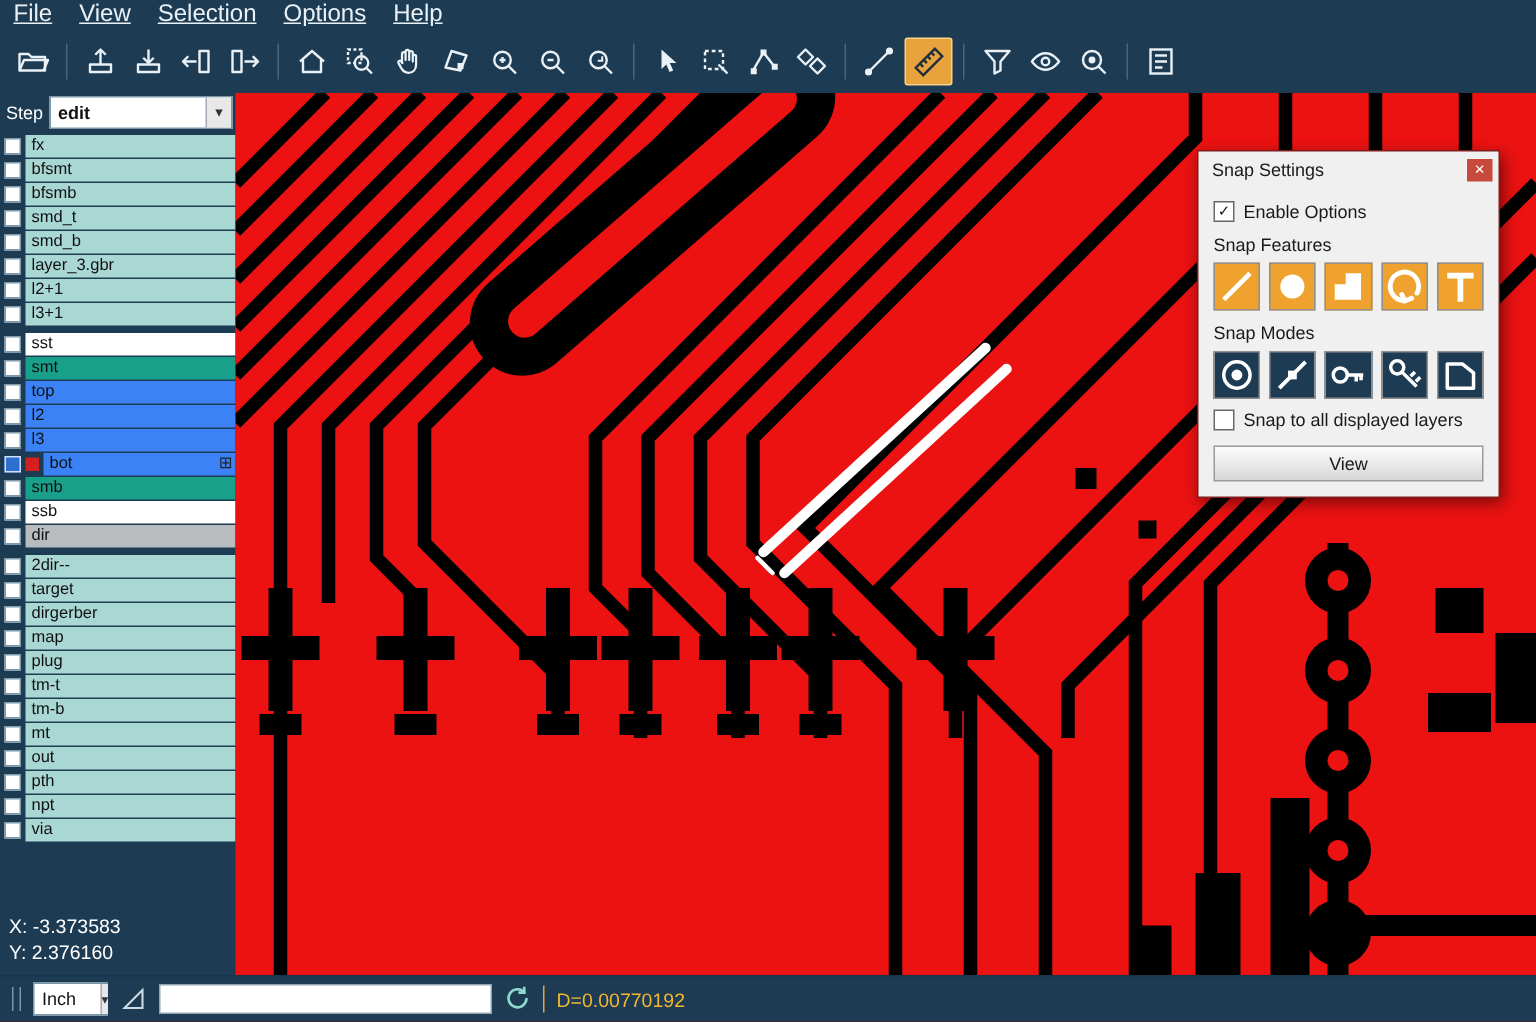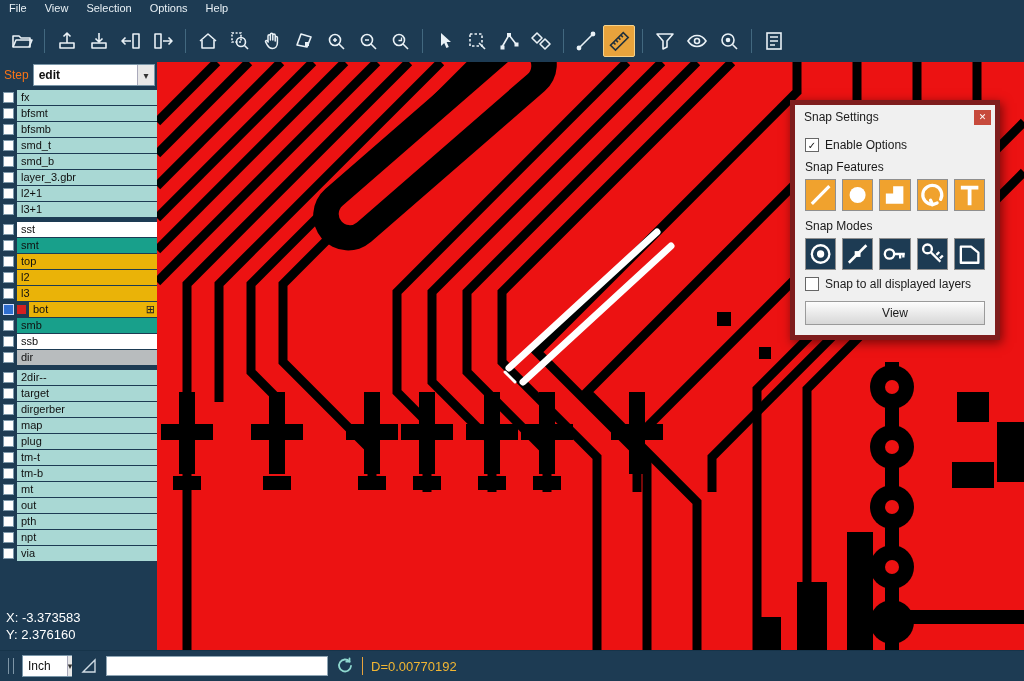"File" .menubar { align-items: flex-start -> center; font-size: 11px -> 16px; text-decoration: none -> underline }
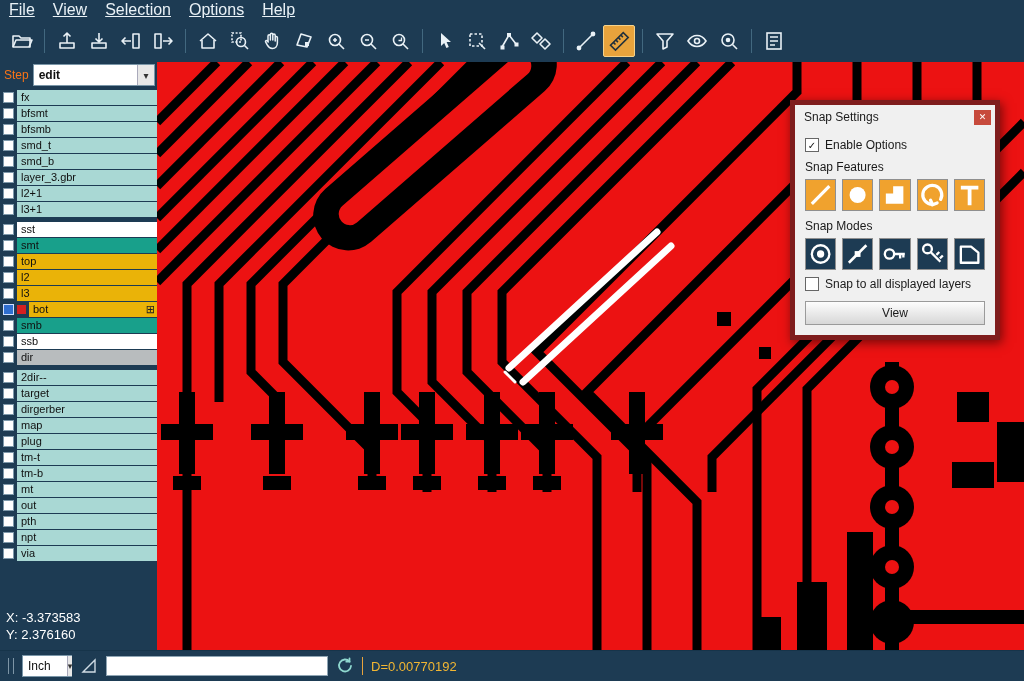"Step" .steplabel { color: #f97316 -> #ffffff }
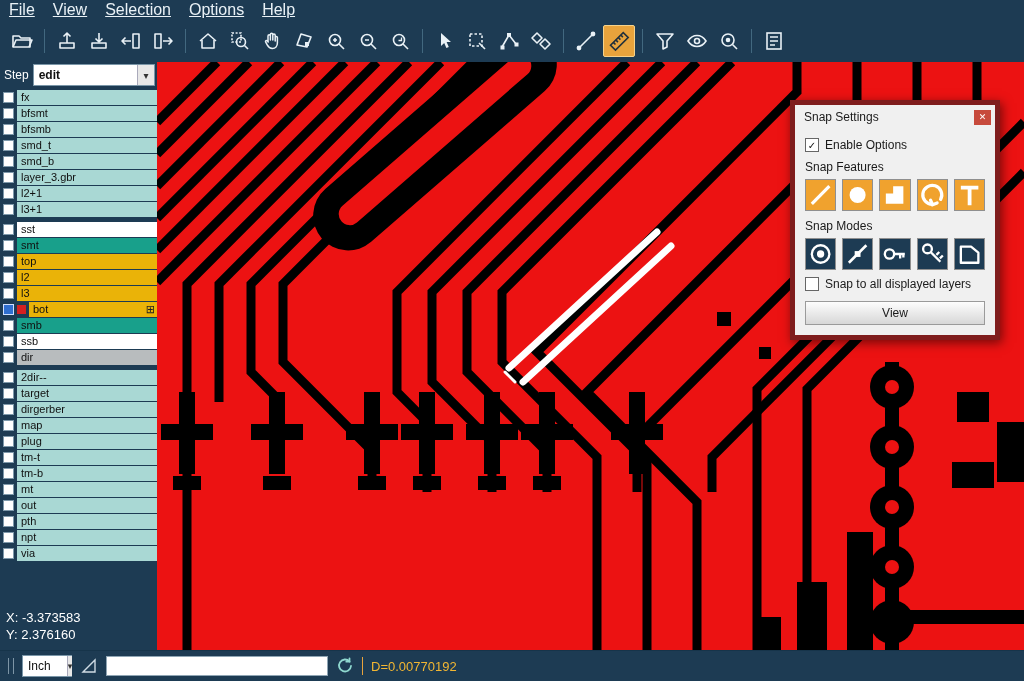"Snap Settings" .dialog { border: 5px solid #7f1d1d -> 1px solid #7f1d1d }
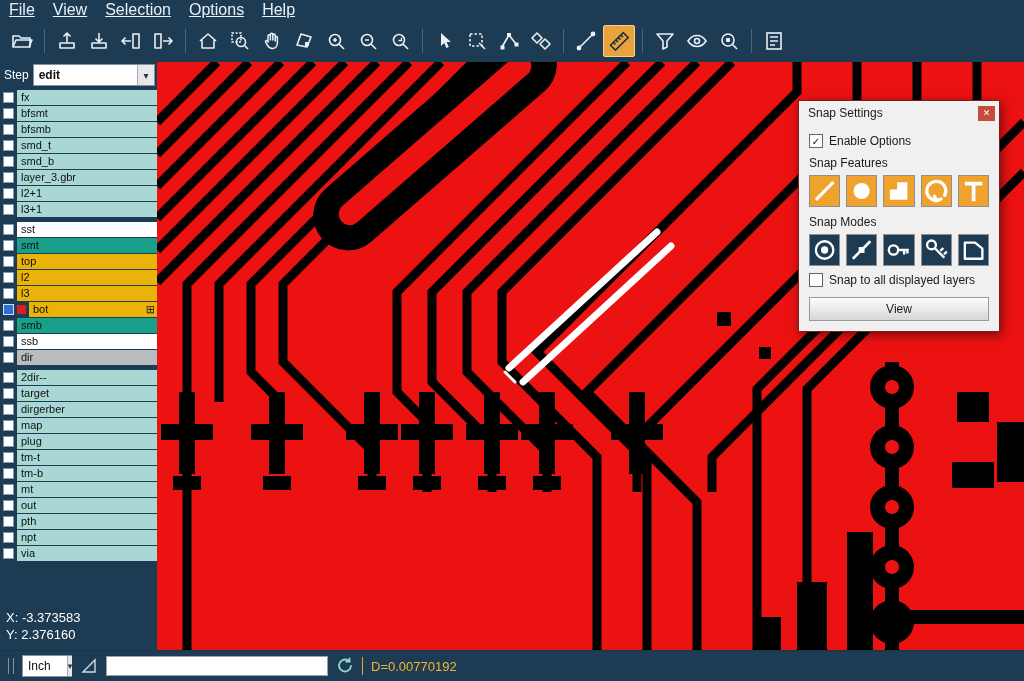"top" .c-orange { background: #eab308 -> #3b82f6 }
